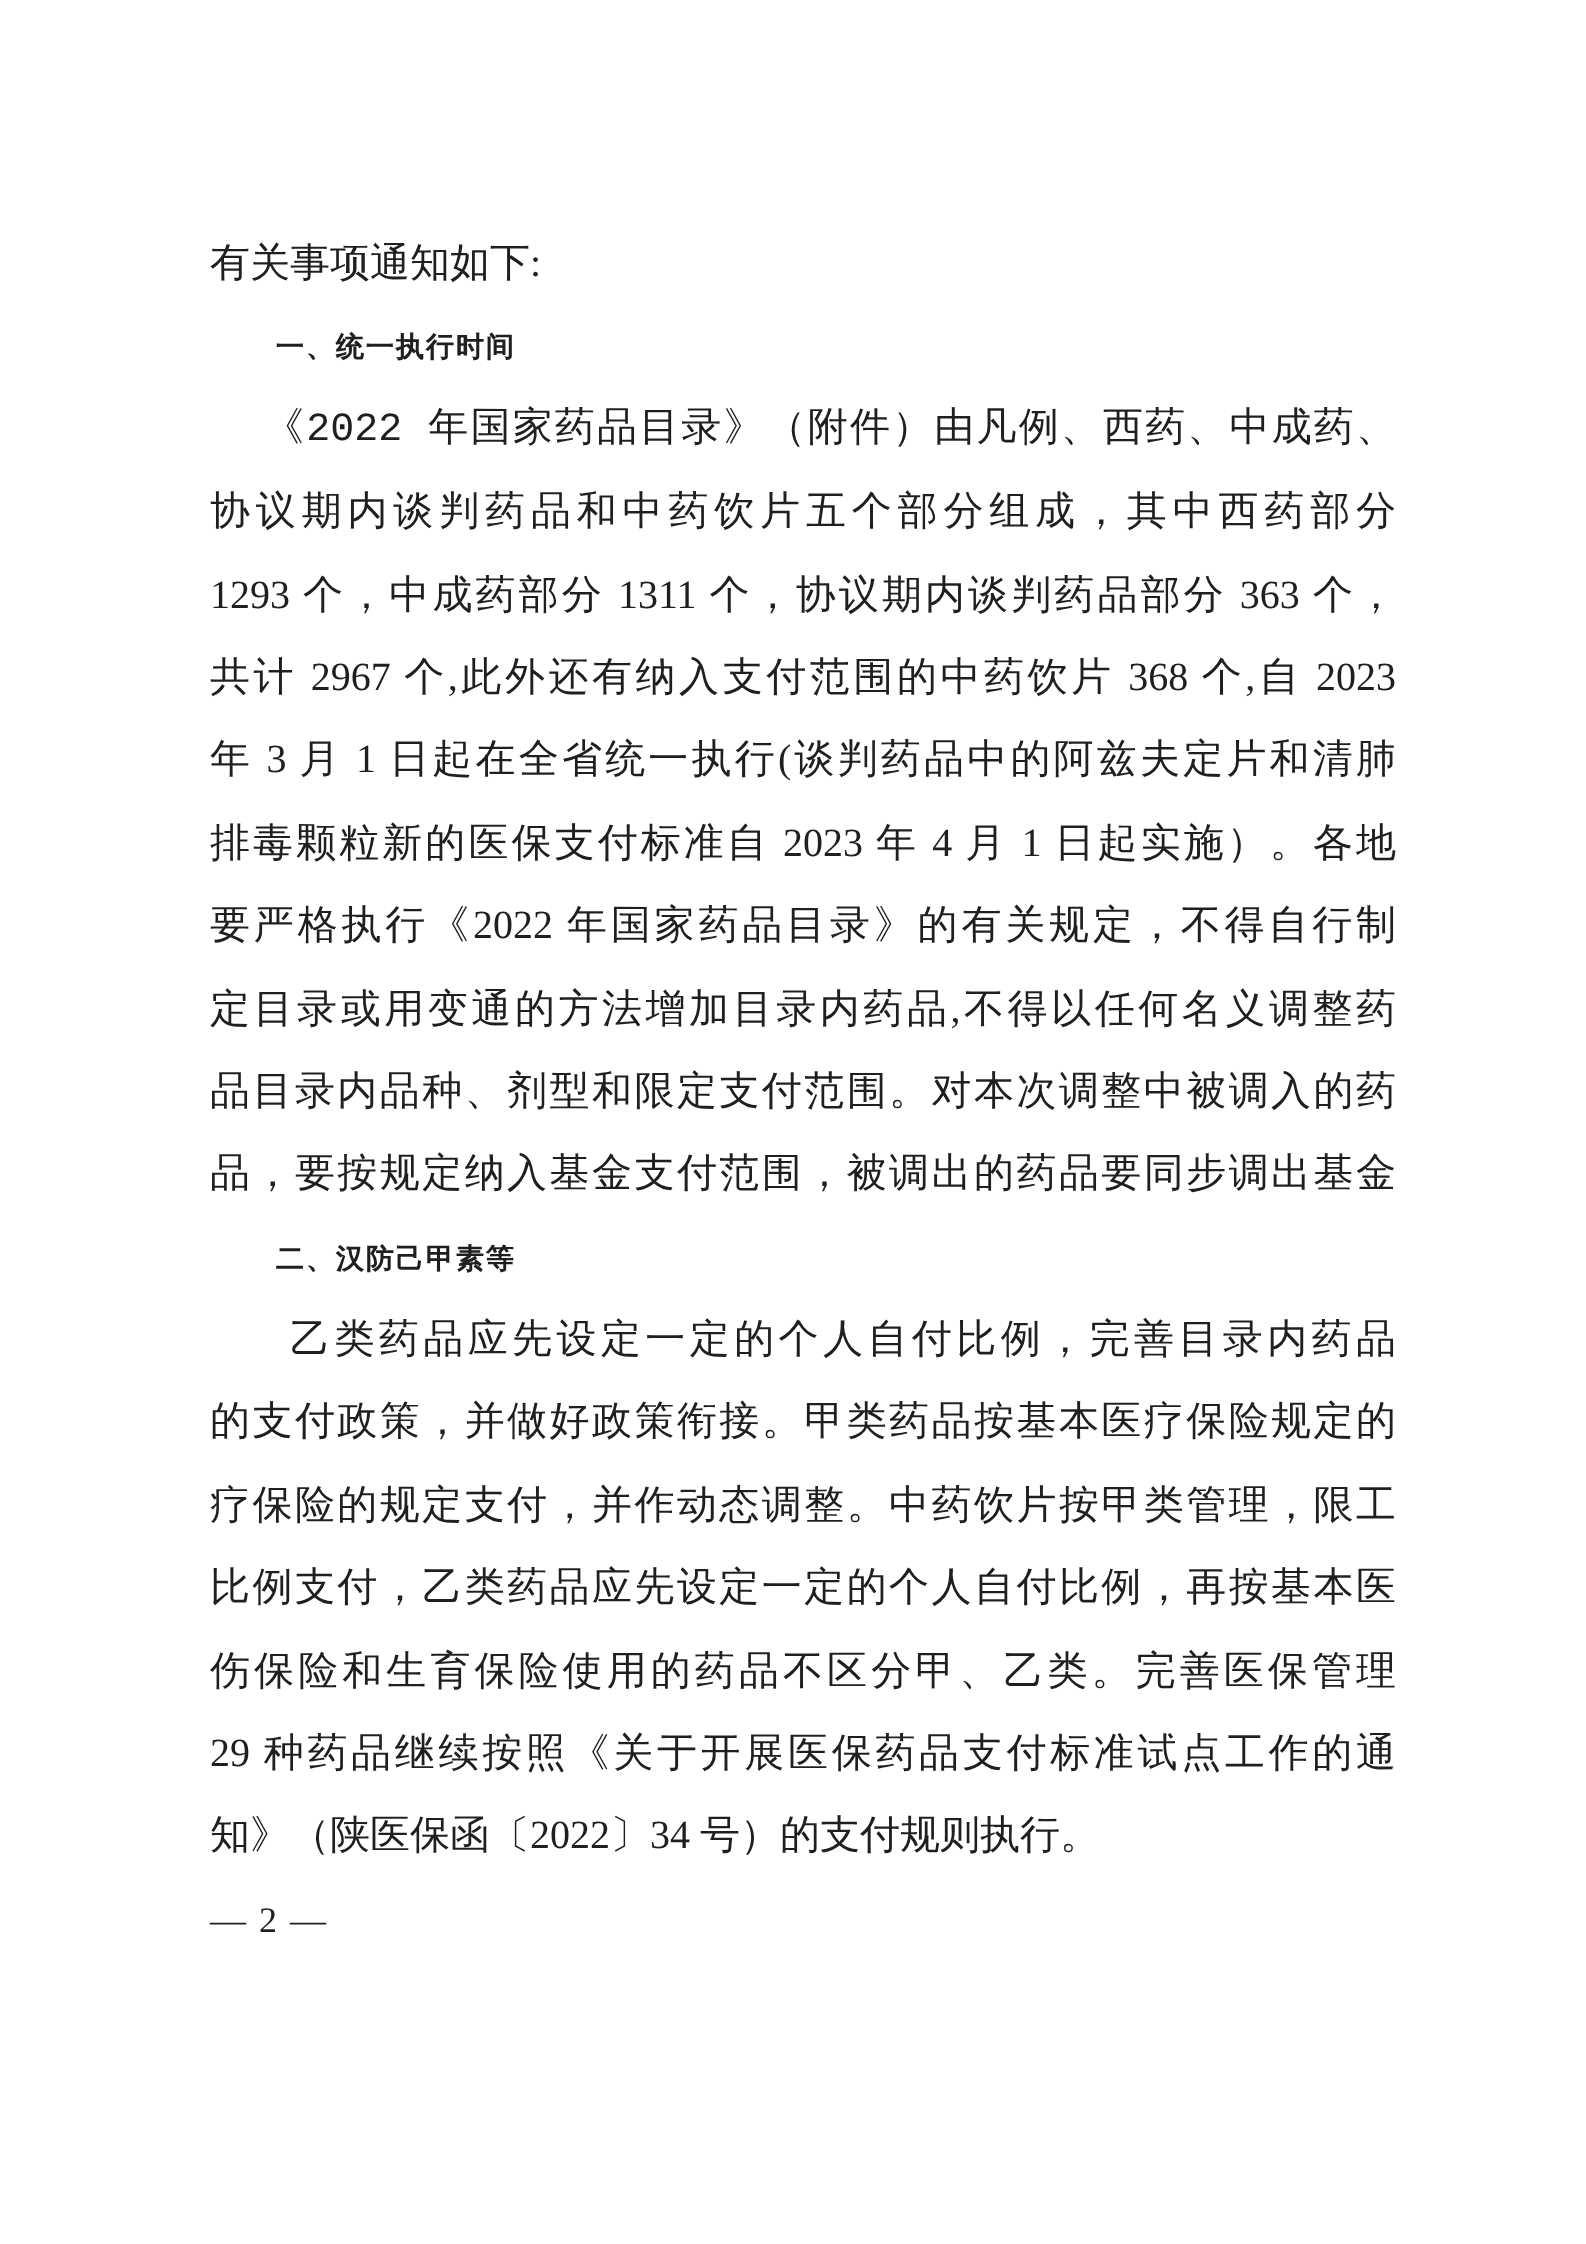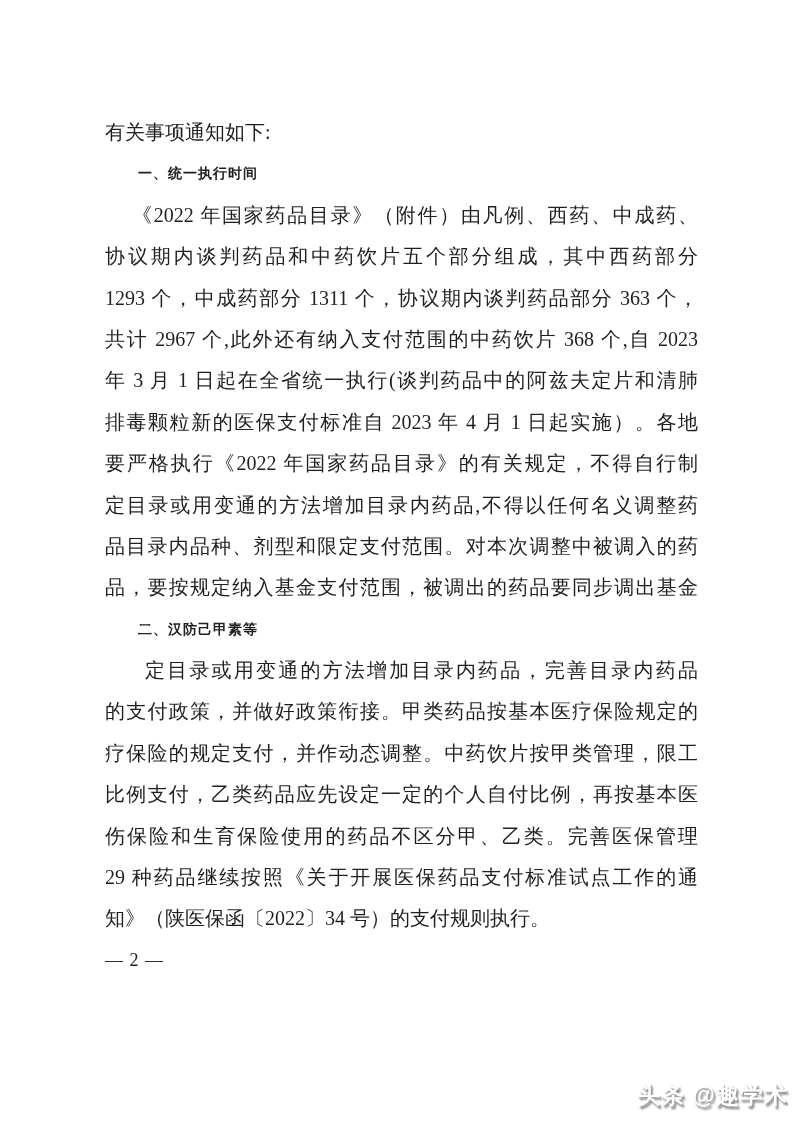"《2022 年国家药品目录》（附件）由凡例、西药、中成药、" div.line { font-family: none -> Liberation Mono, monospace }
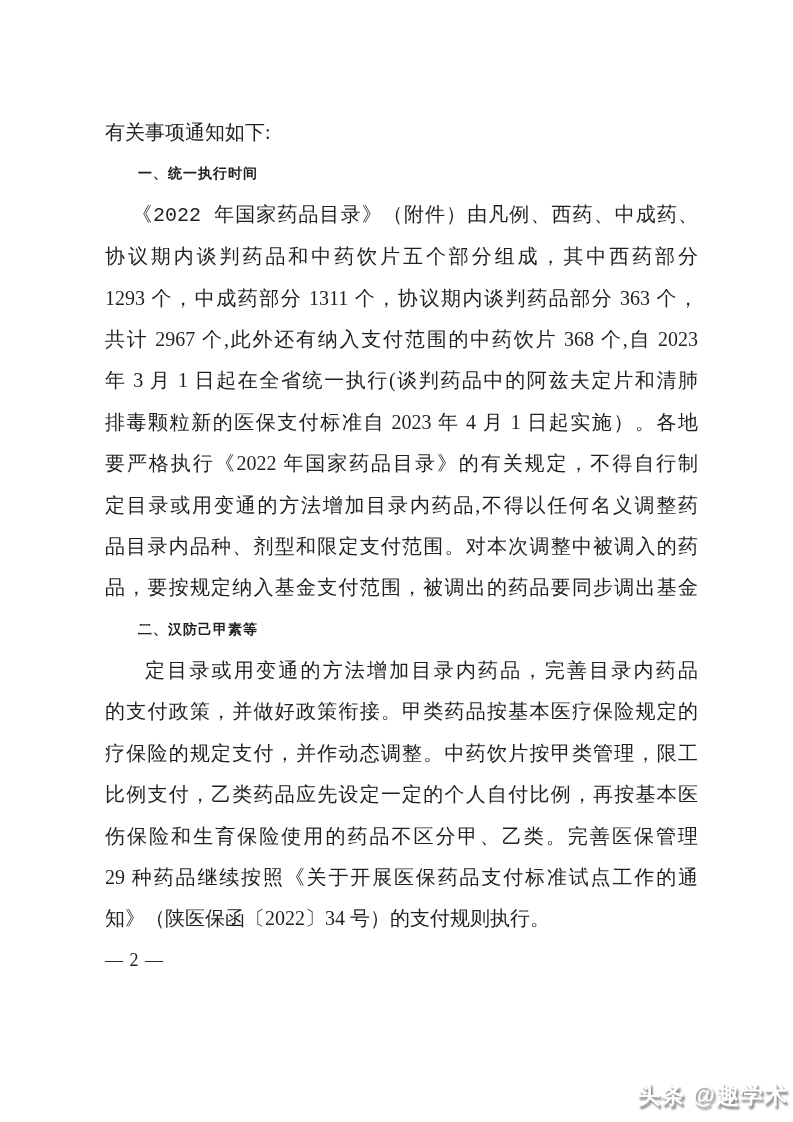"定目录或用变通的方法增加目录内药品，完善目录内药品" div.line { text: 定目录或用变通的方法增加目录内药品 -> 乙类药品应先设定一定的个人自付比例 }
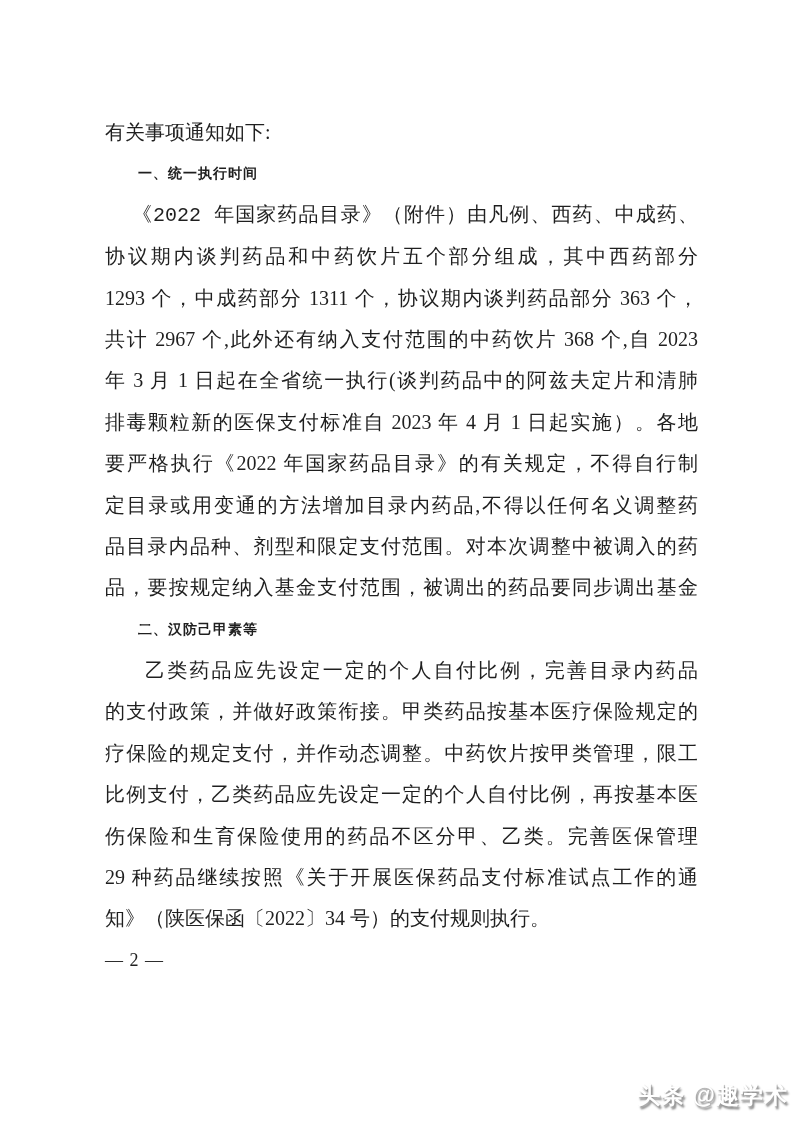"头条 @趣学术" div.watermark { html: <div>头条 @趣学术</div> -> none }
